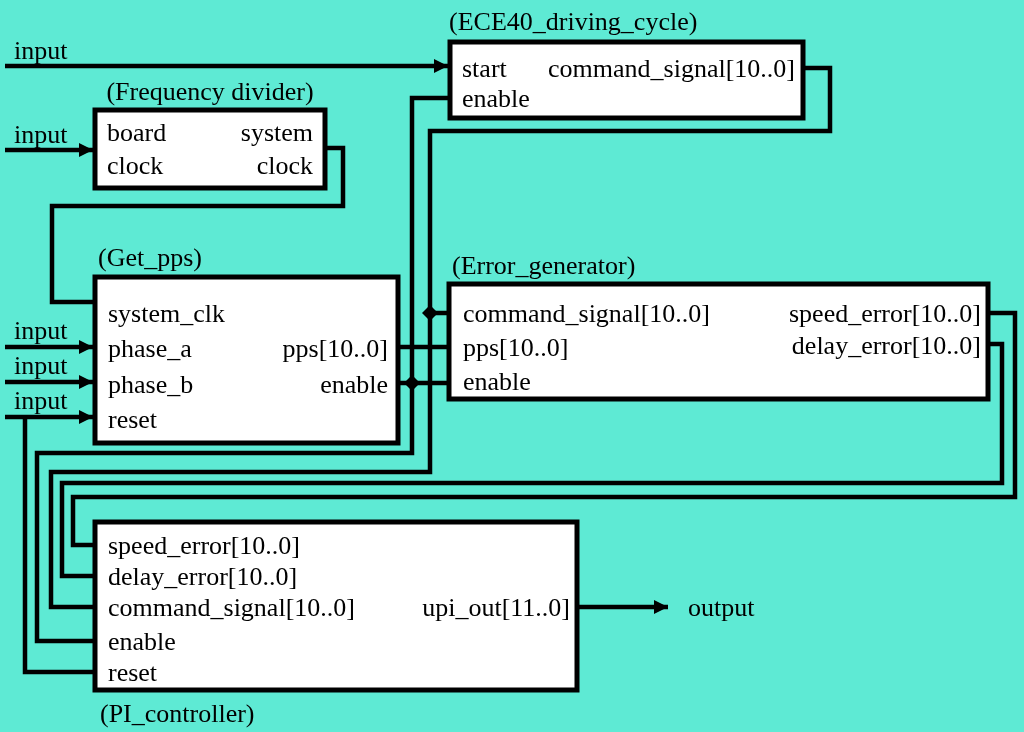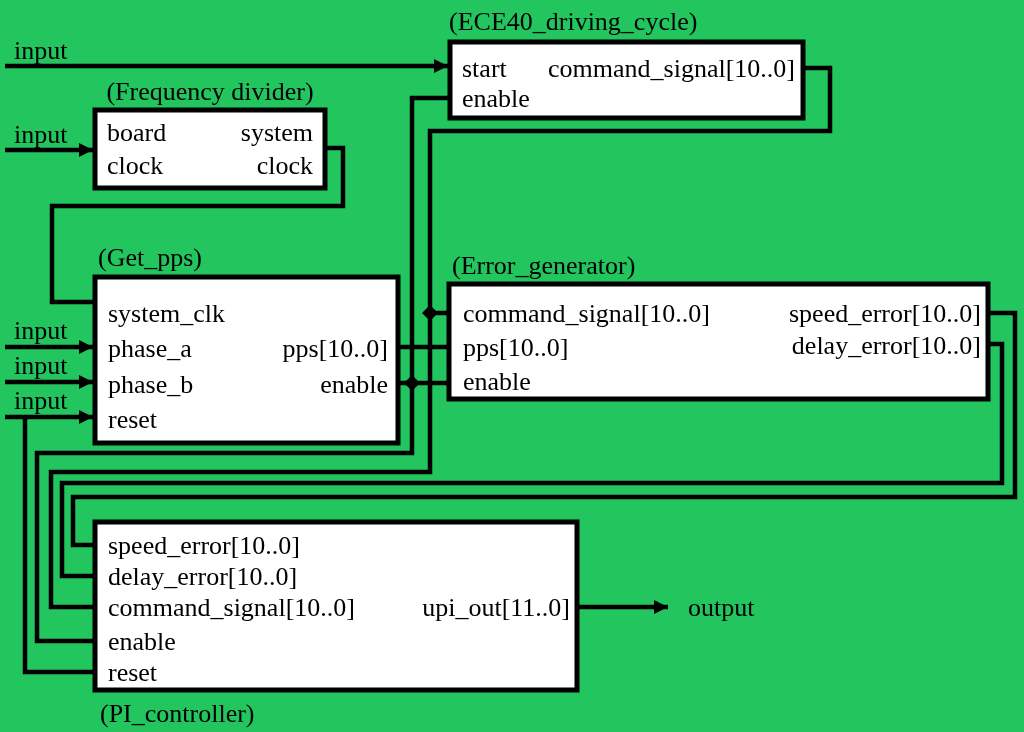"(ECE40_driving_cycle)" .stage { background: #22c55e -> #5eead4 }
